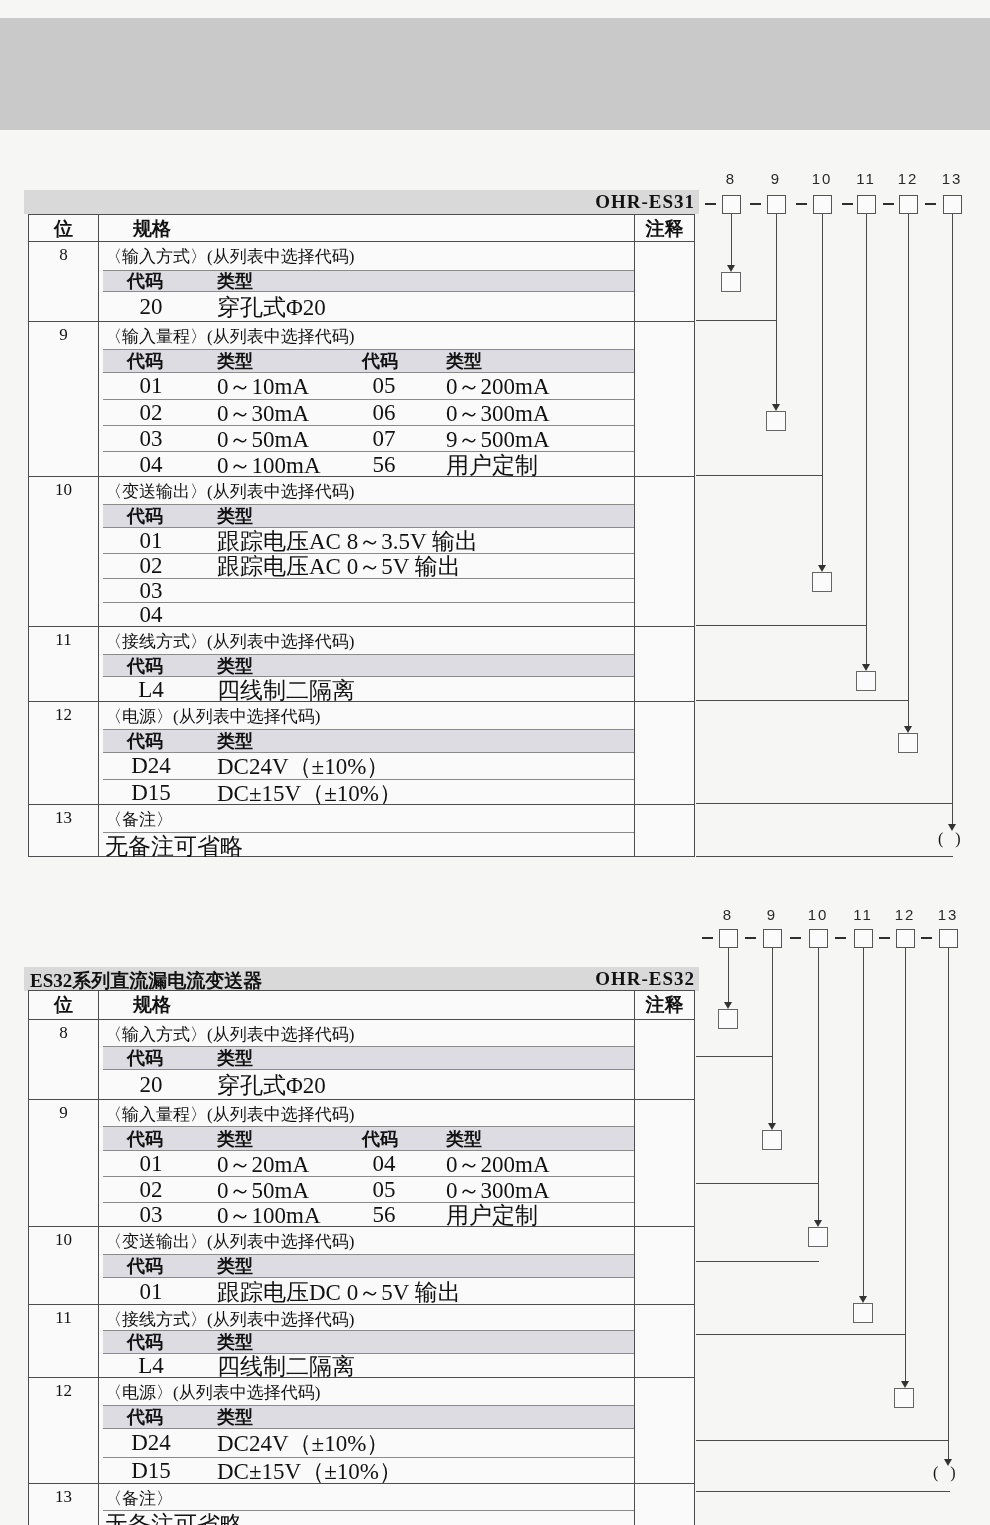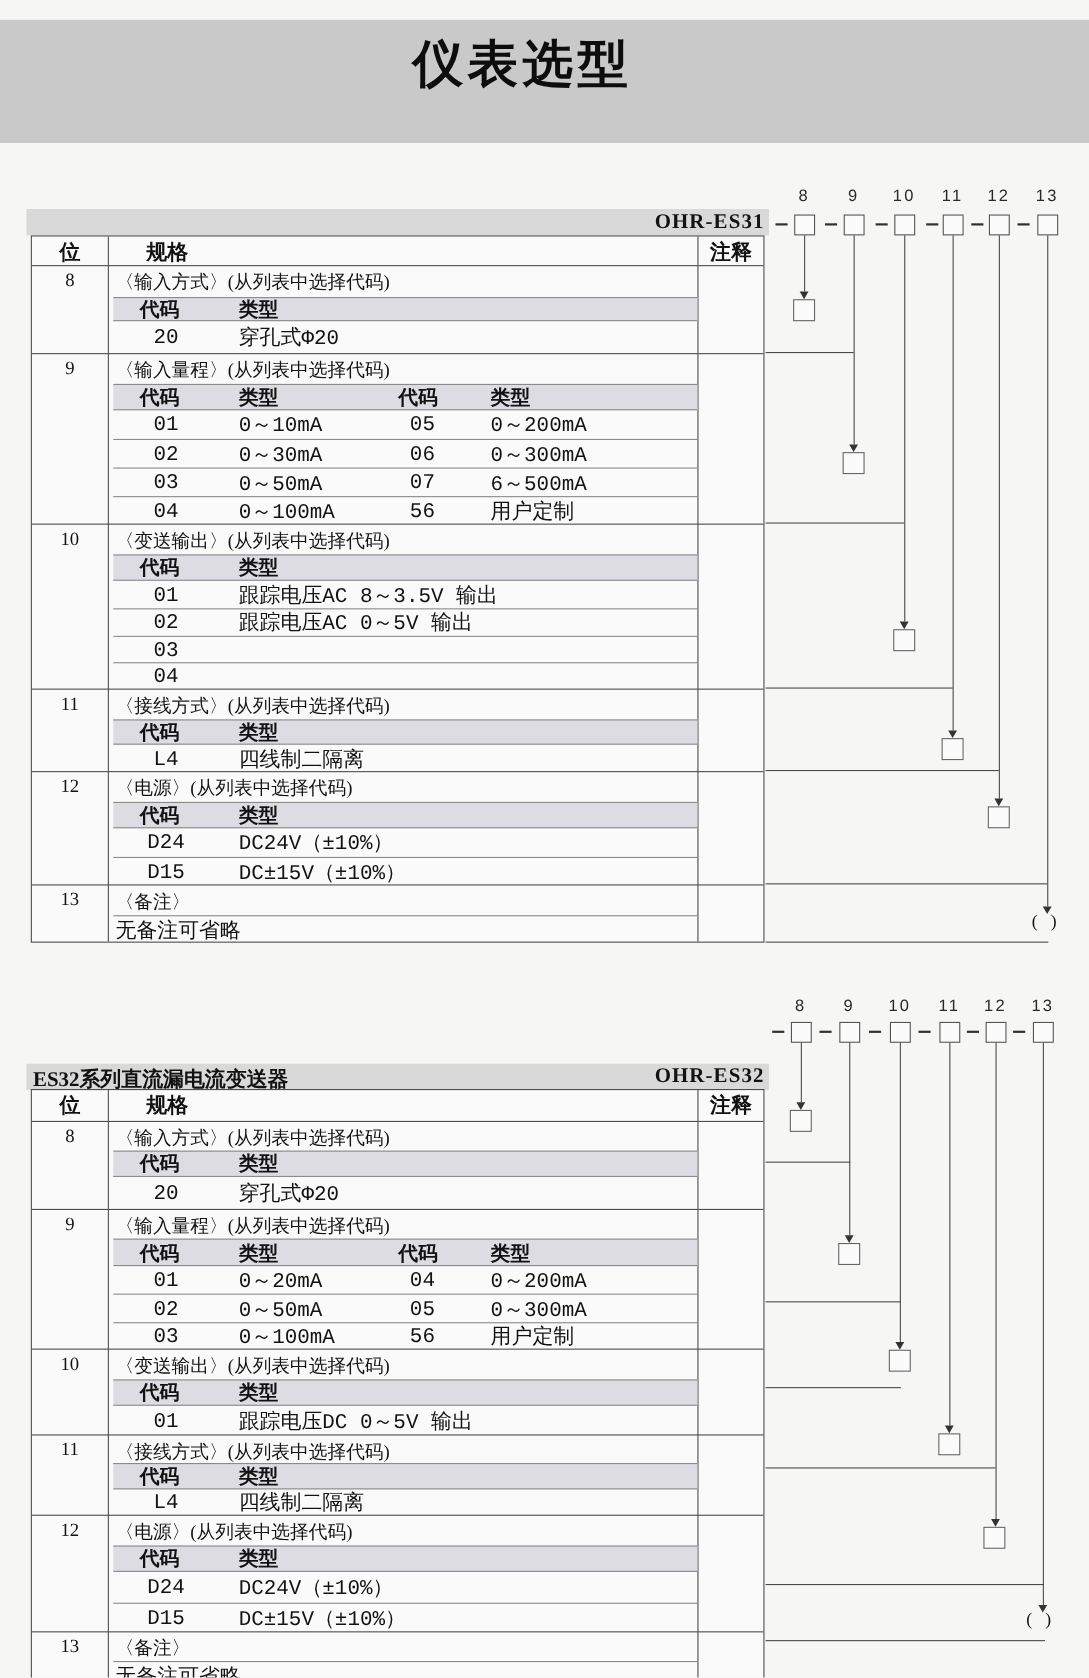"仪表选型" div.band-title { html: <div>仪表选型</div> -> none }
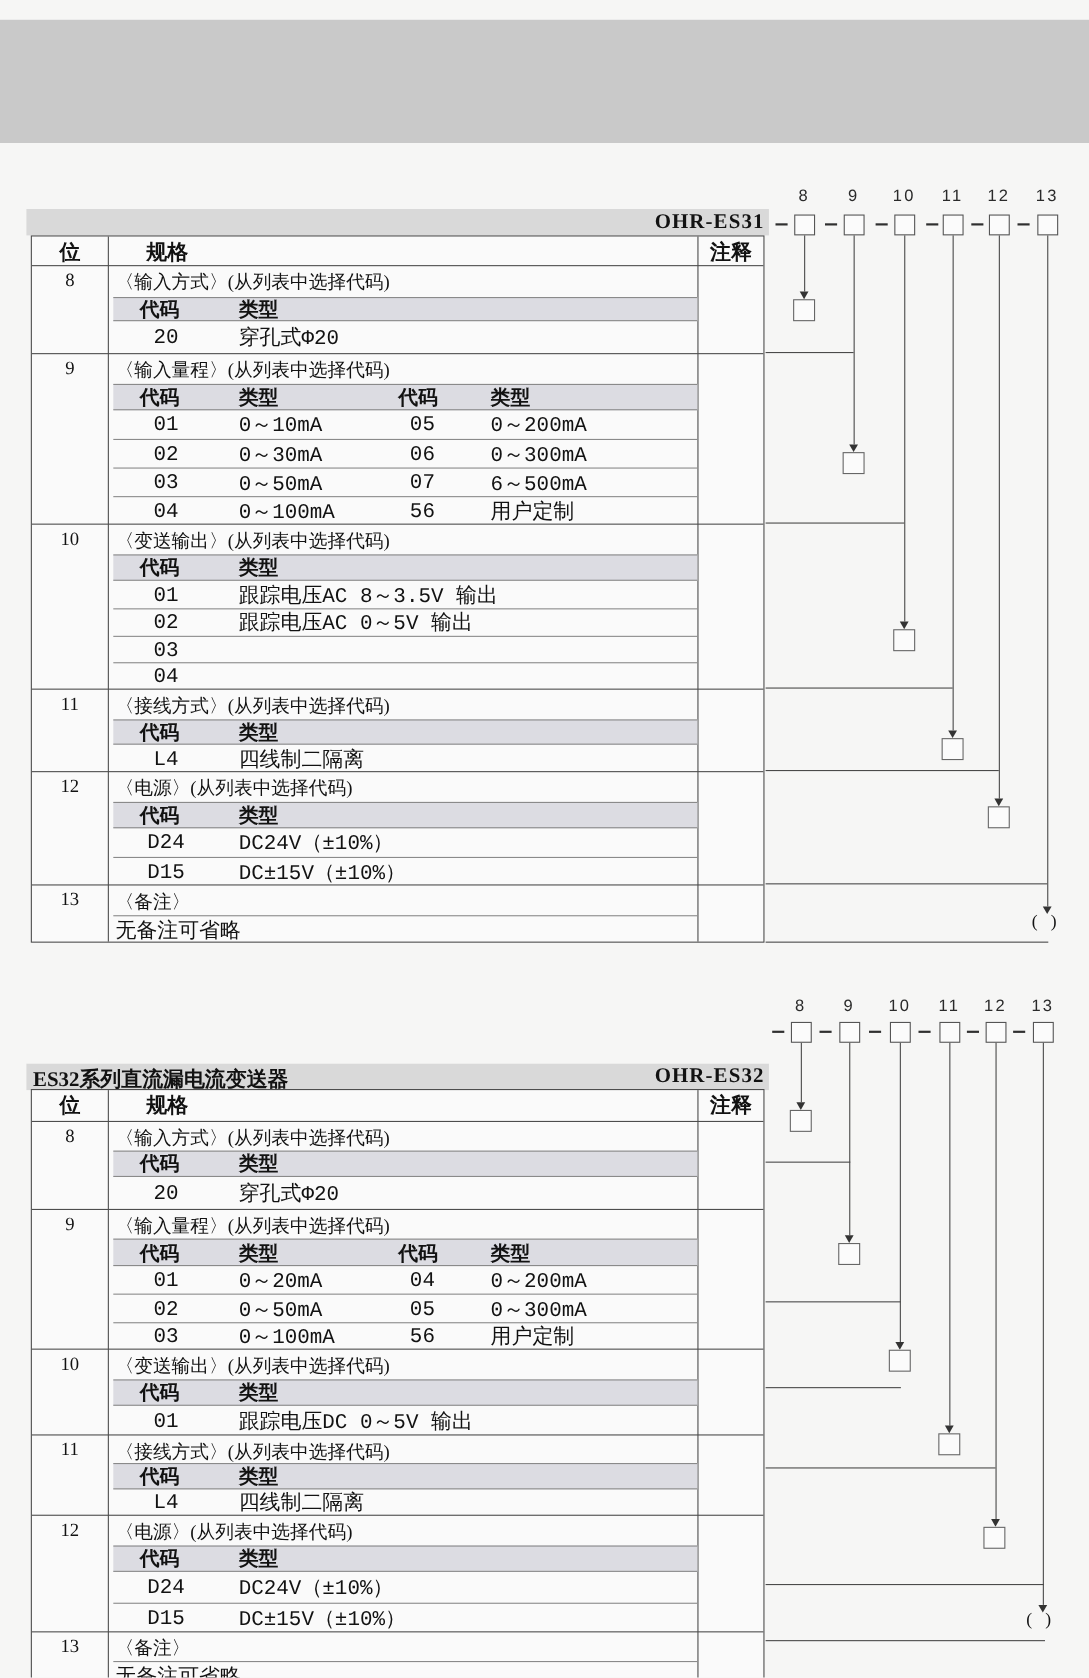"20" .cell { font-family: Liberation Mono, monospace -> none; font-size: 19px -> 23px }
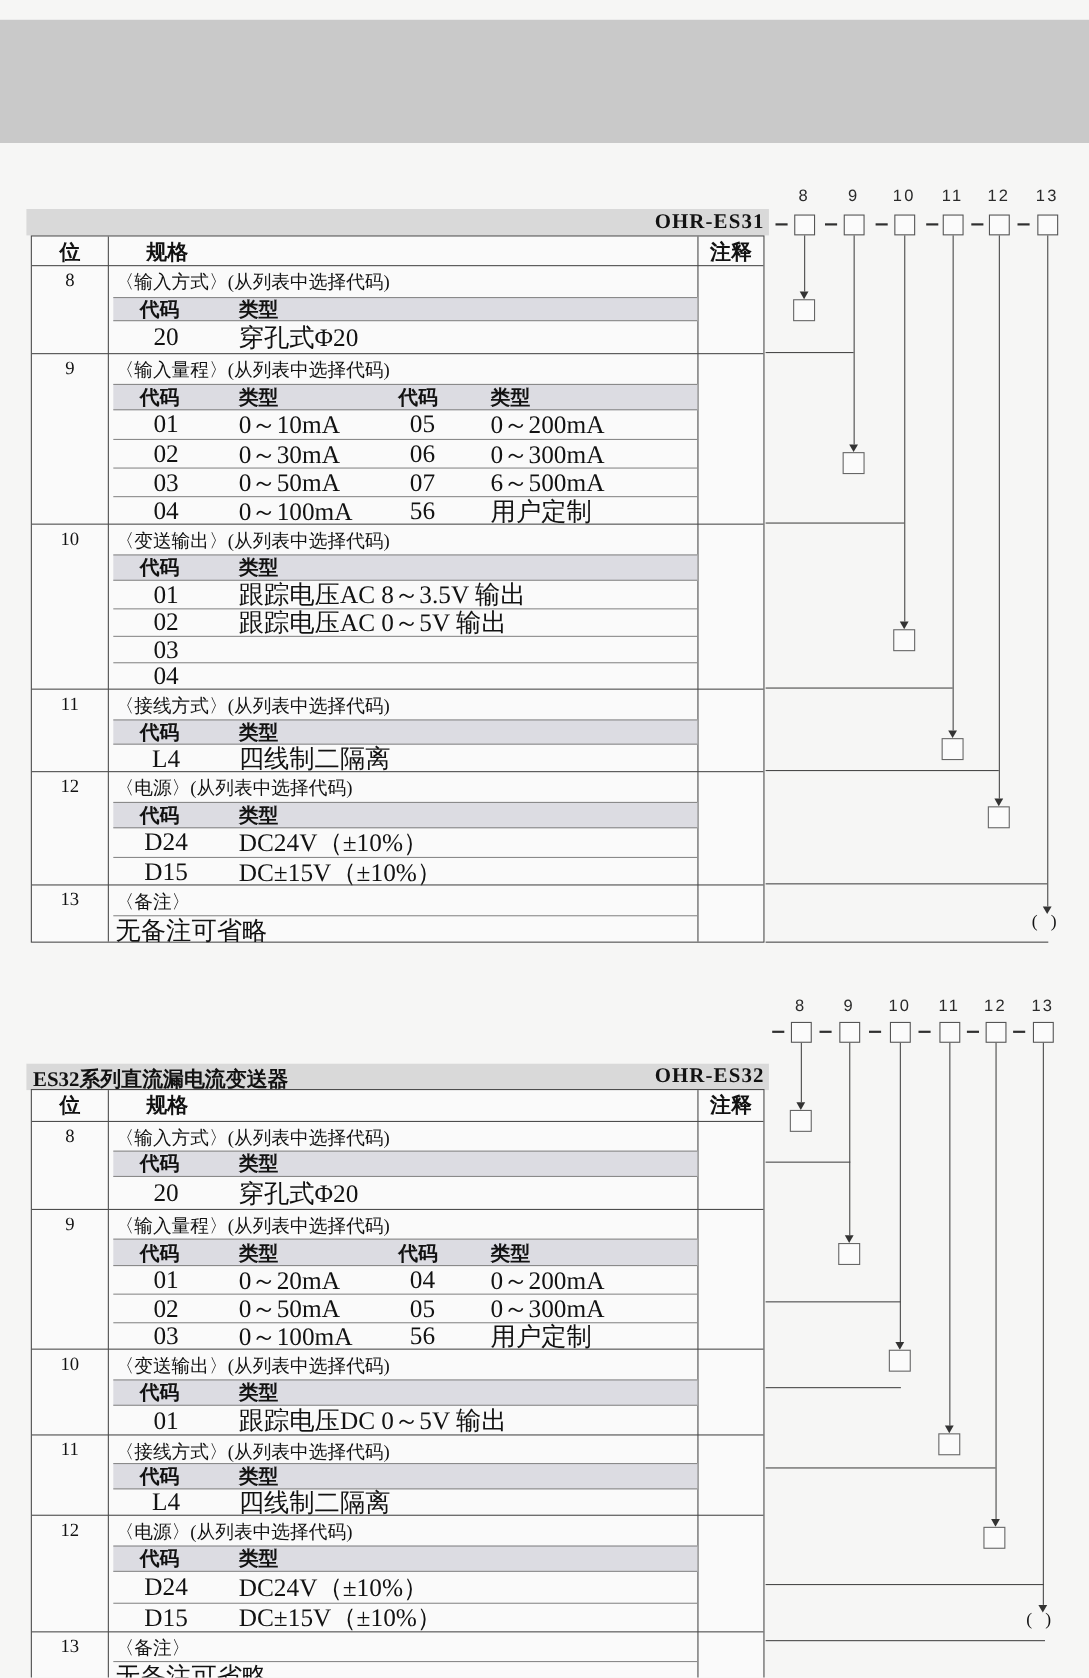"6～500mA" span.cell { text: 6 -> 9 }
